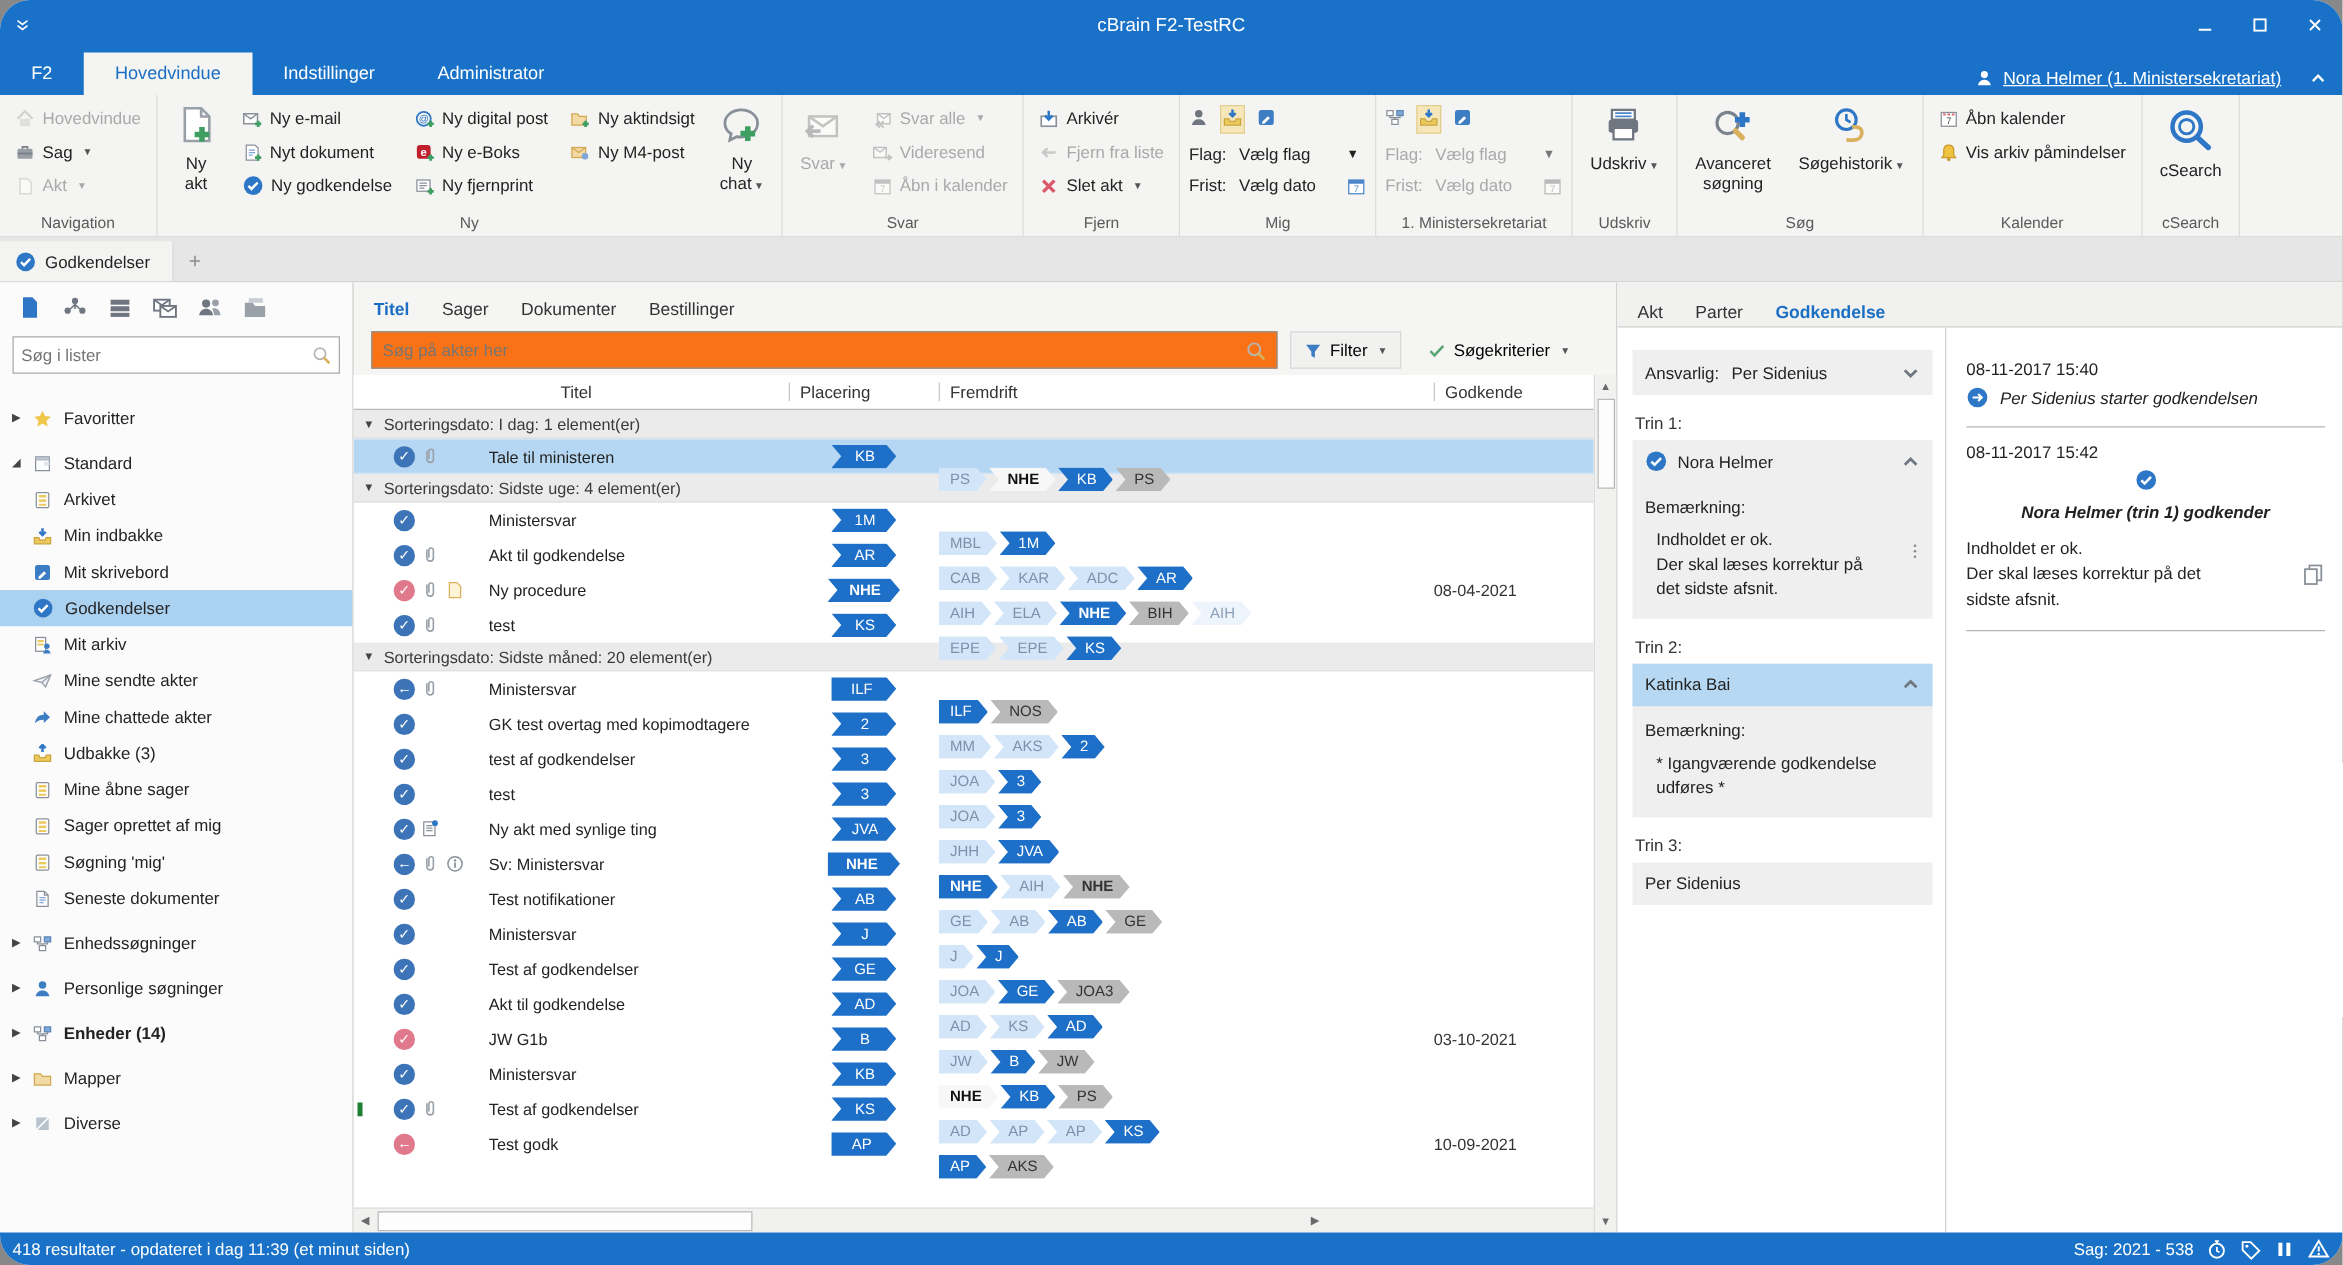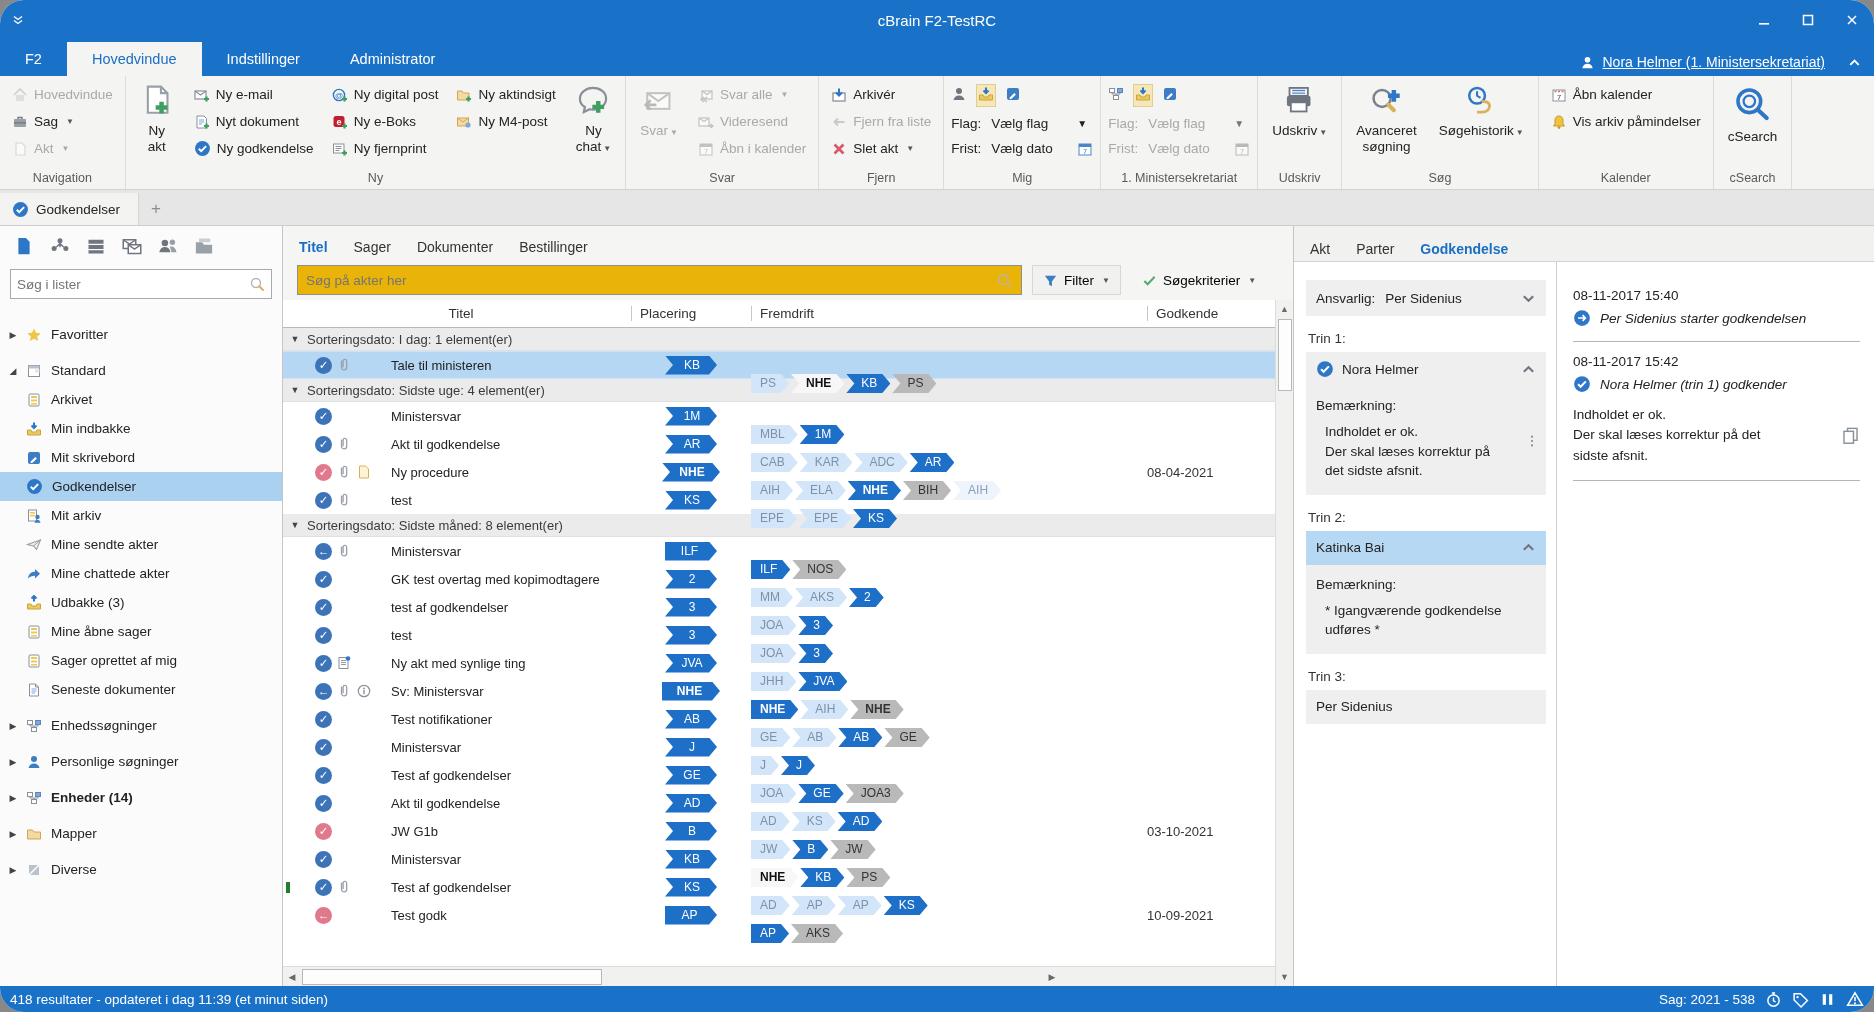"Søg på akter her" .lp-search { background: #eab308 -> #f97316 }
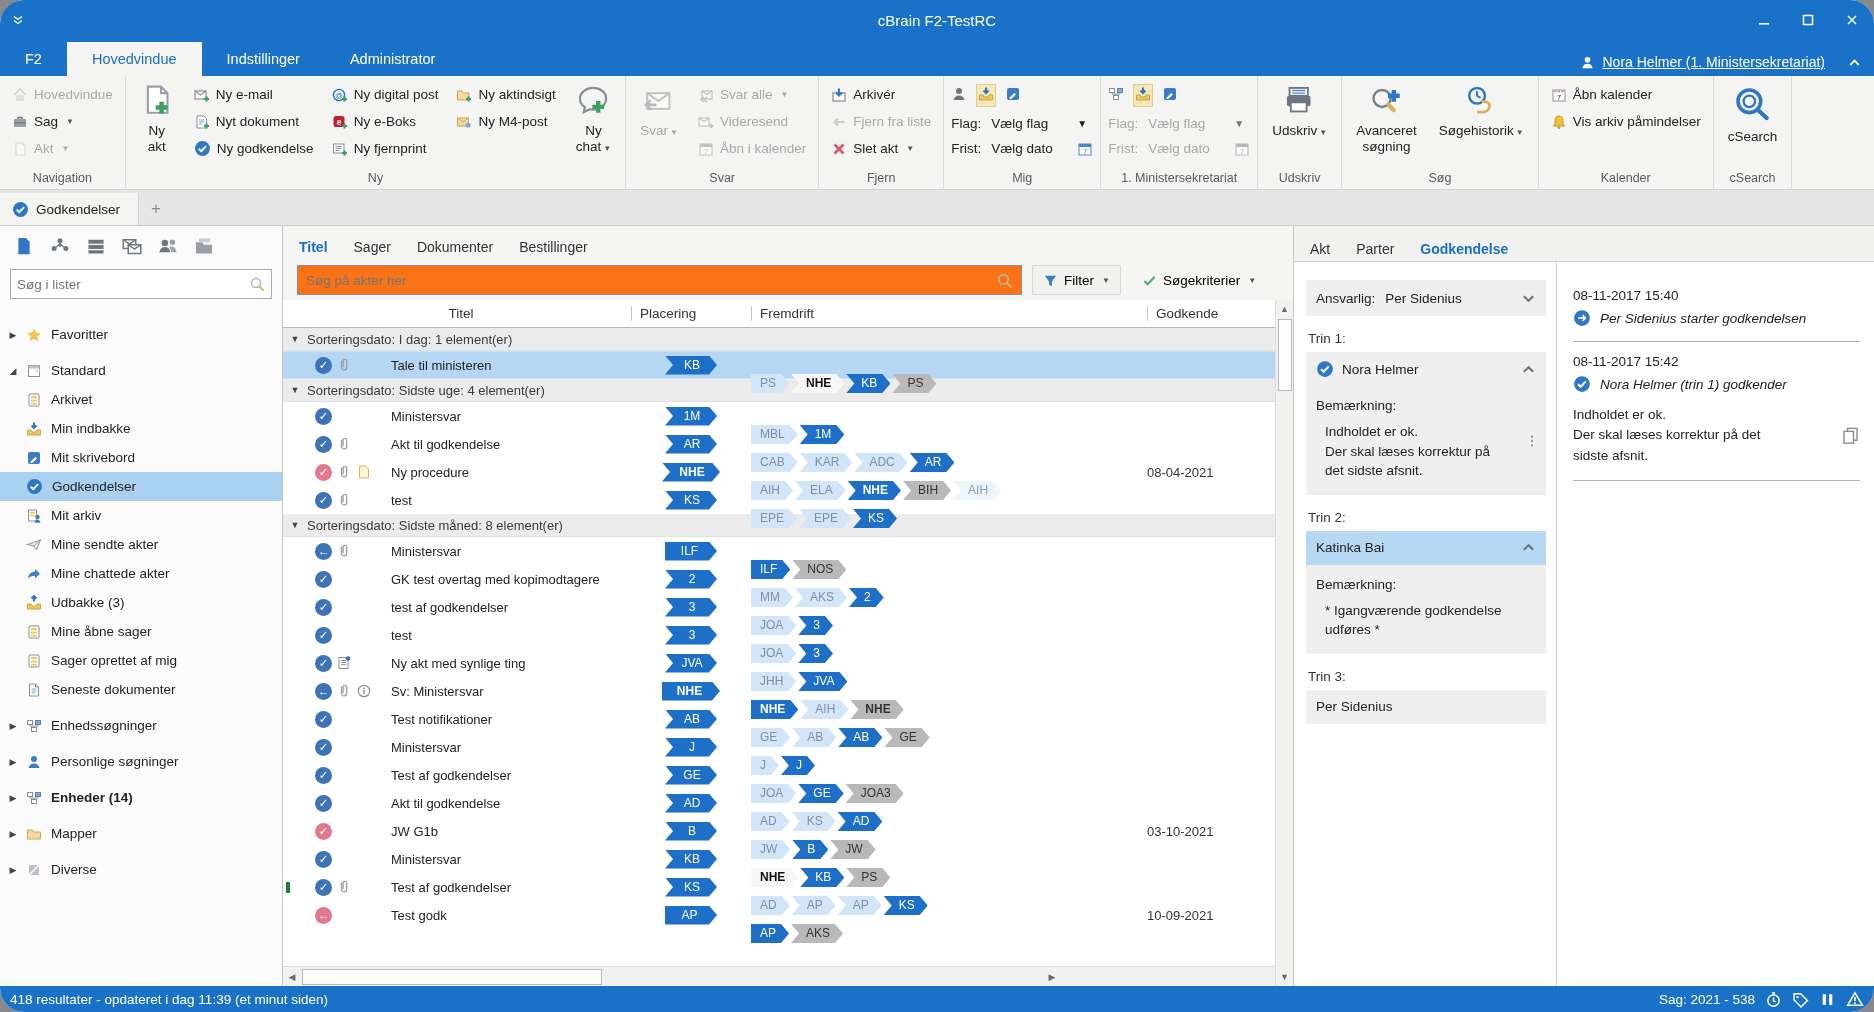"Nora Helmer (trin 1) godkender" .log-line.b { flex-direction: none -> column; font-weight: normal -> bold }
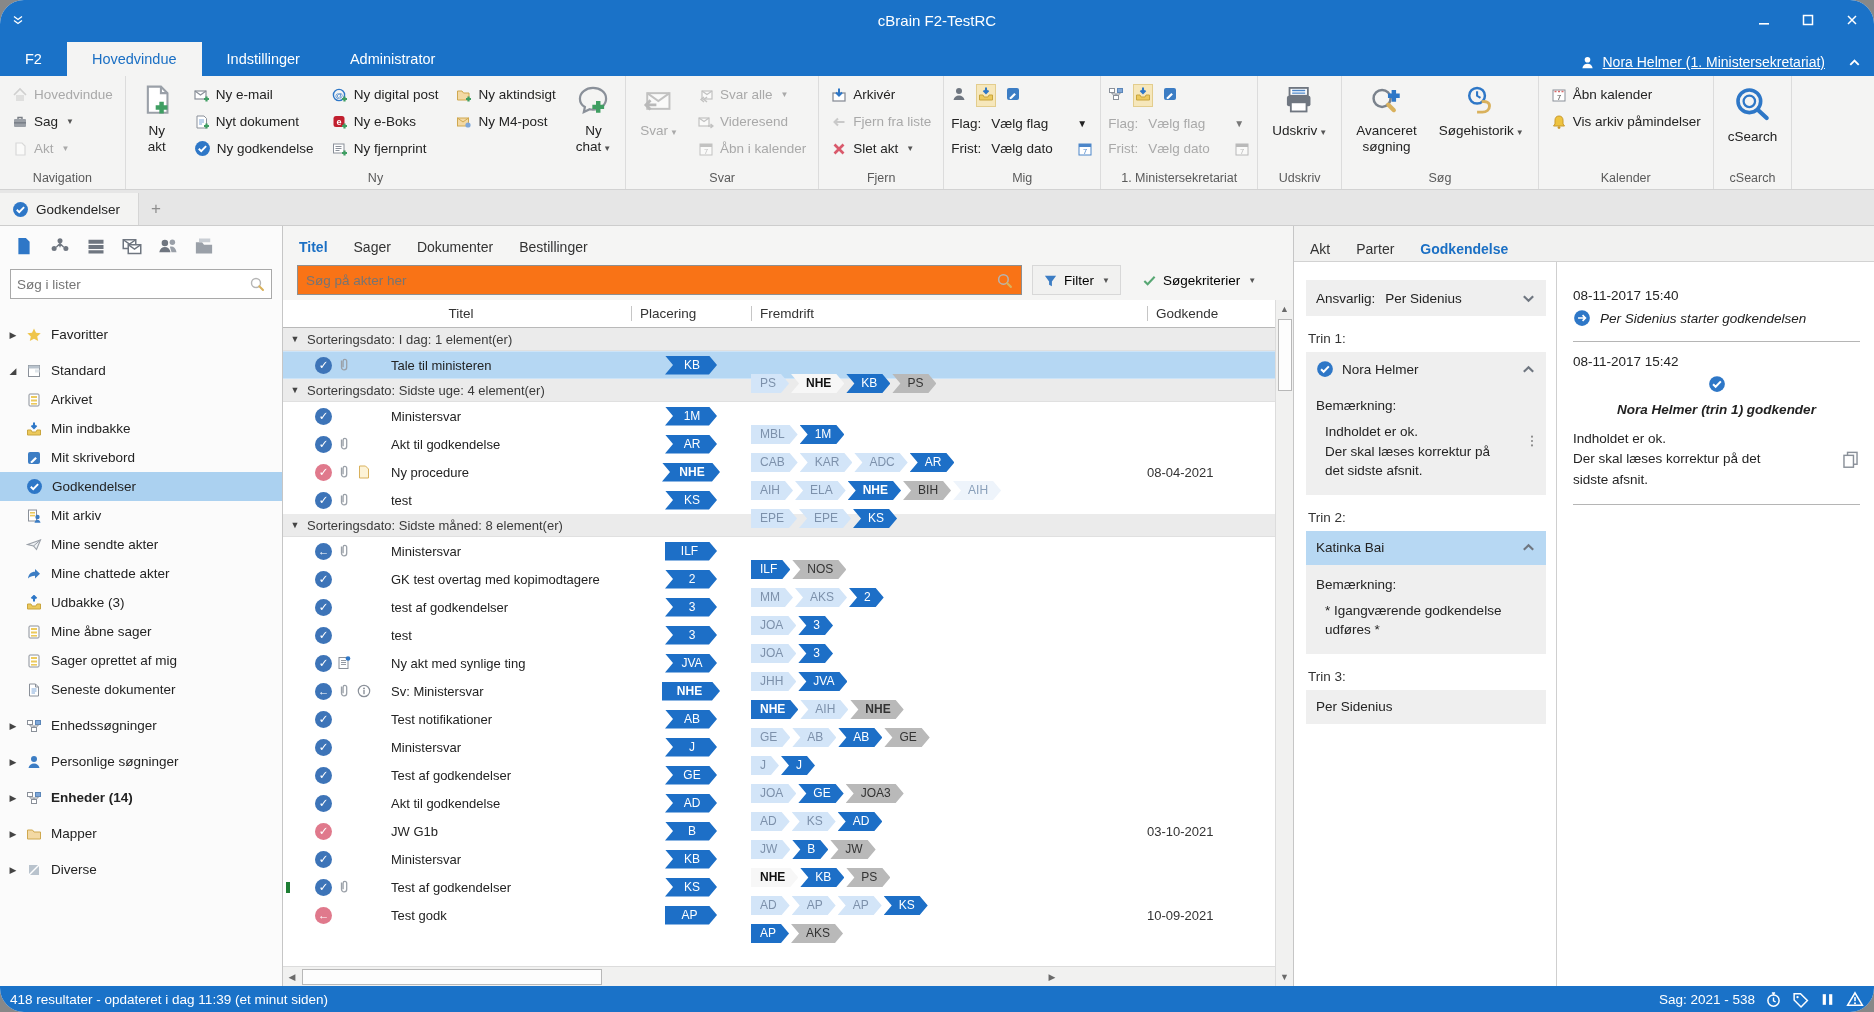"Sorteringsdato: Sidste måned: 8" span { text: 8 -> 20 }
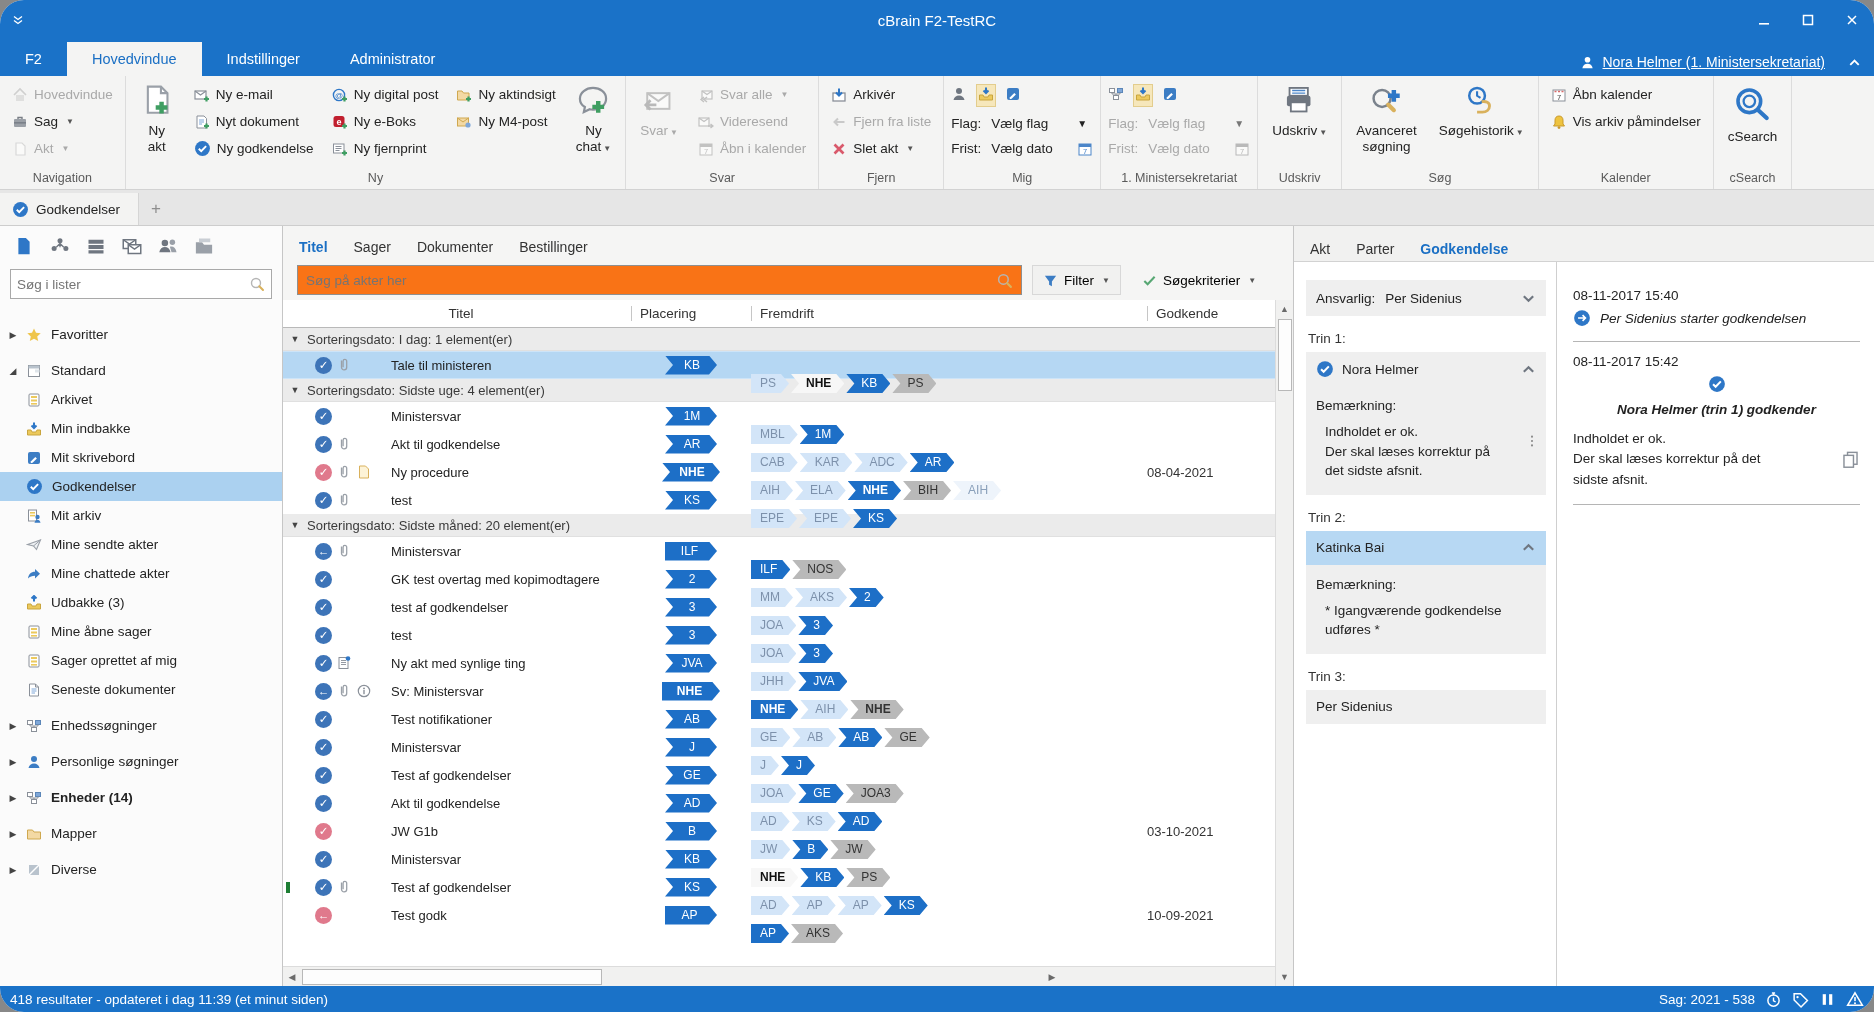"Søgning 'mig'" div.titem { html: none -> <div> <span> <svg> <rect></rect> <rect></rect> <rect></rect> <rect></rect> </svg> </span> <span>Søgning 'mig'</span> </div> }
